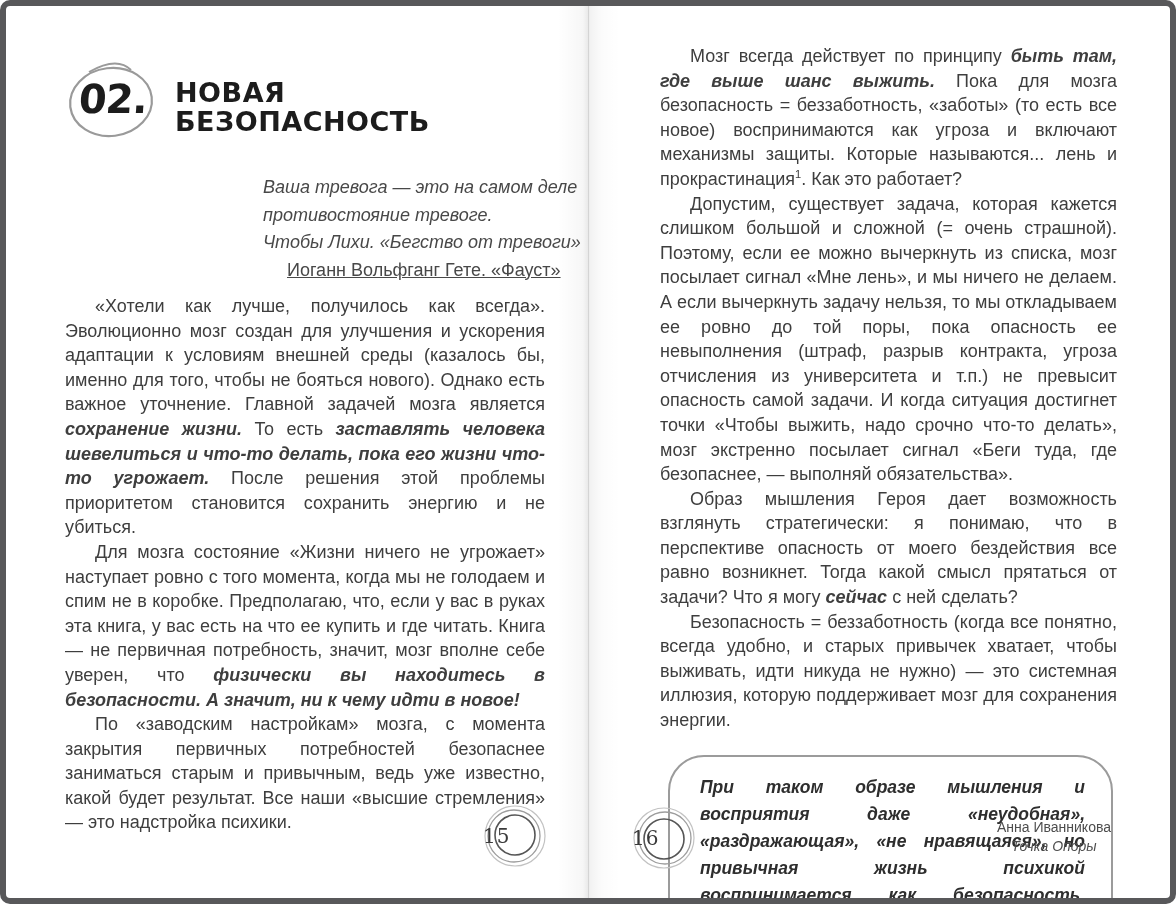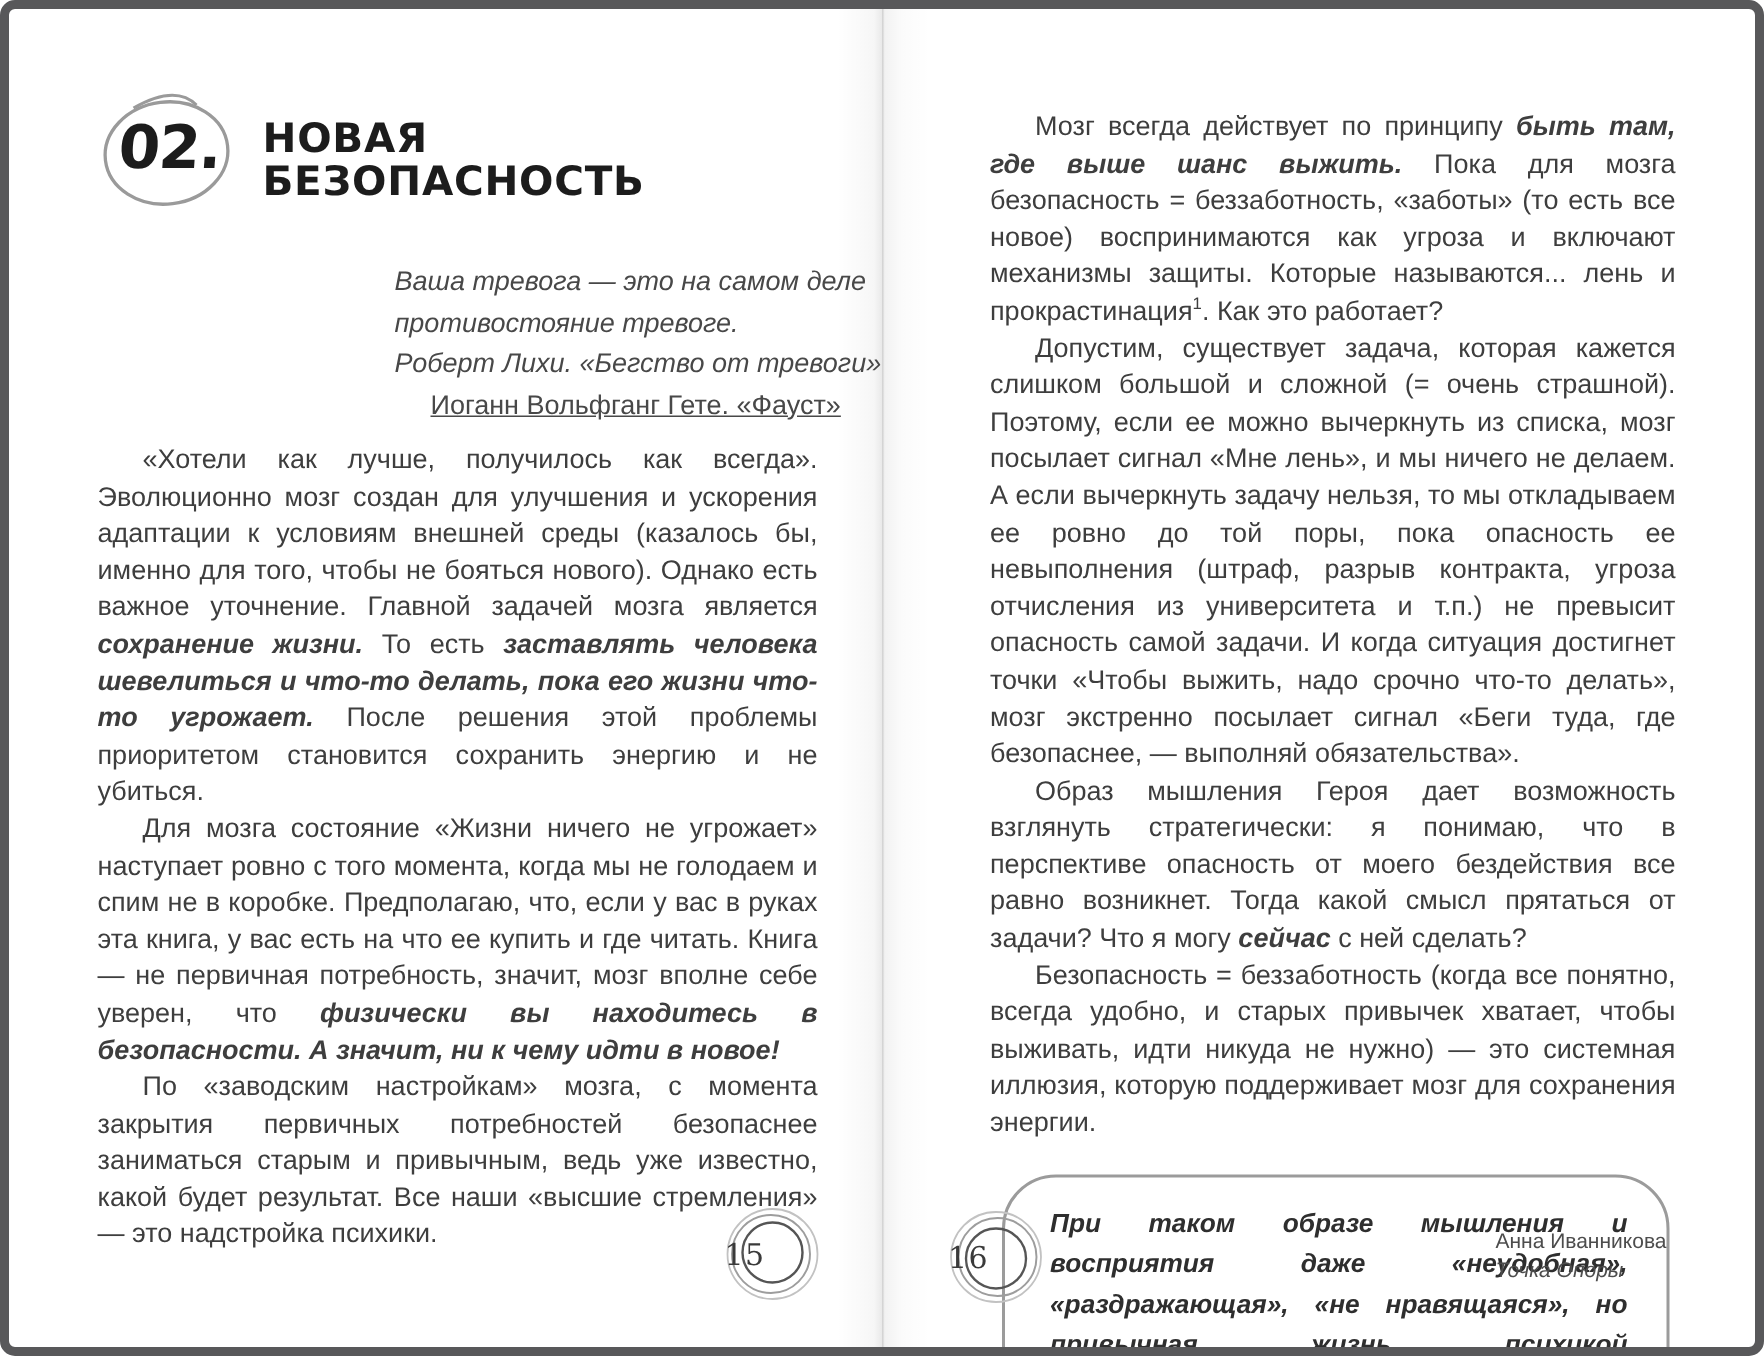"Мозг всегда действует по принципу" .page-right { padding: 66px 53px 0 72px -> 38px 53px 0 72px }
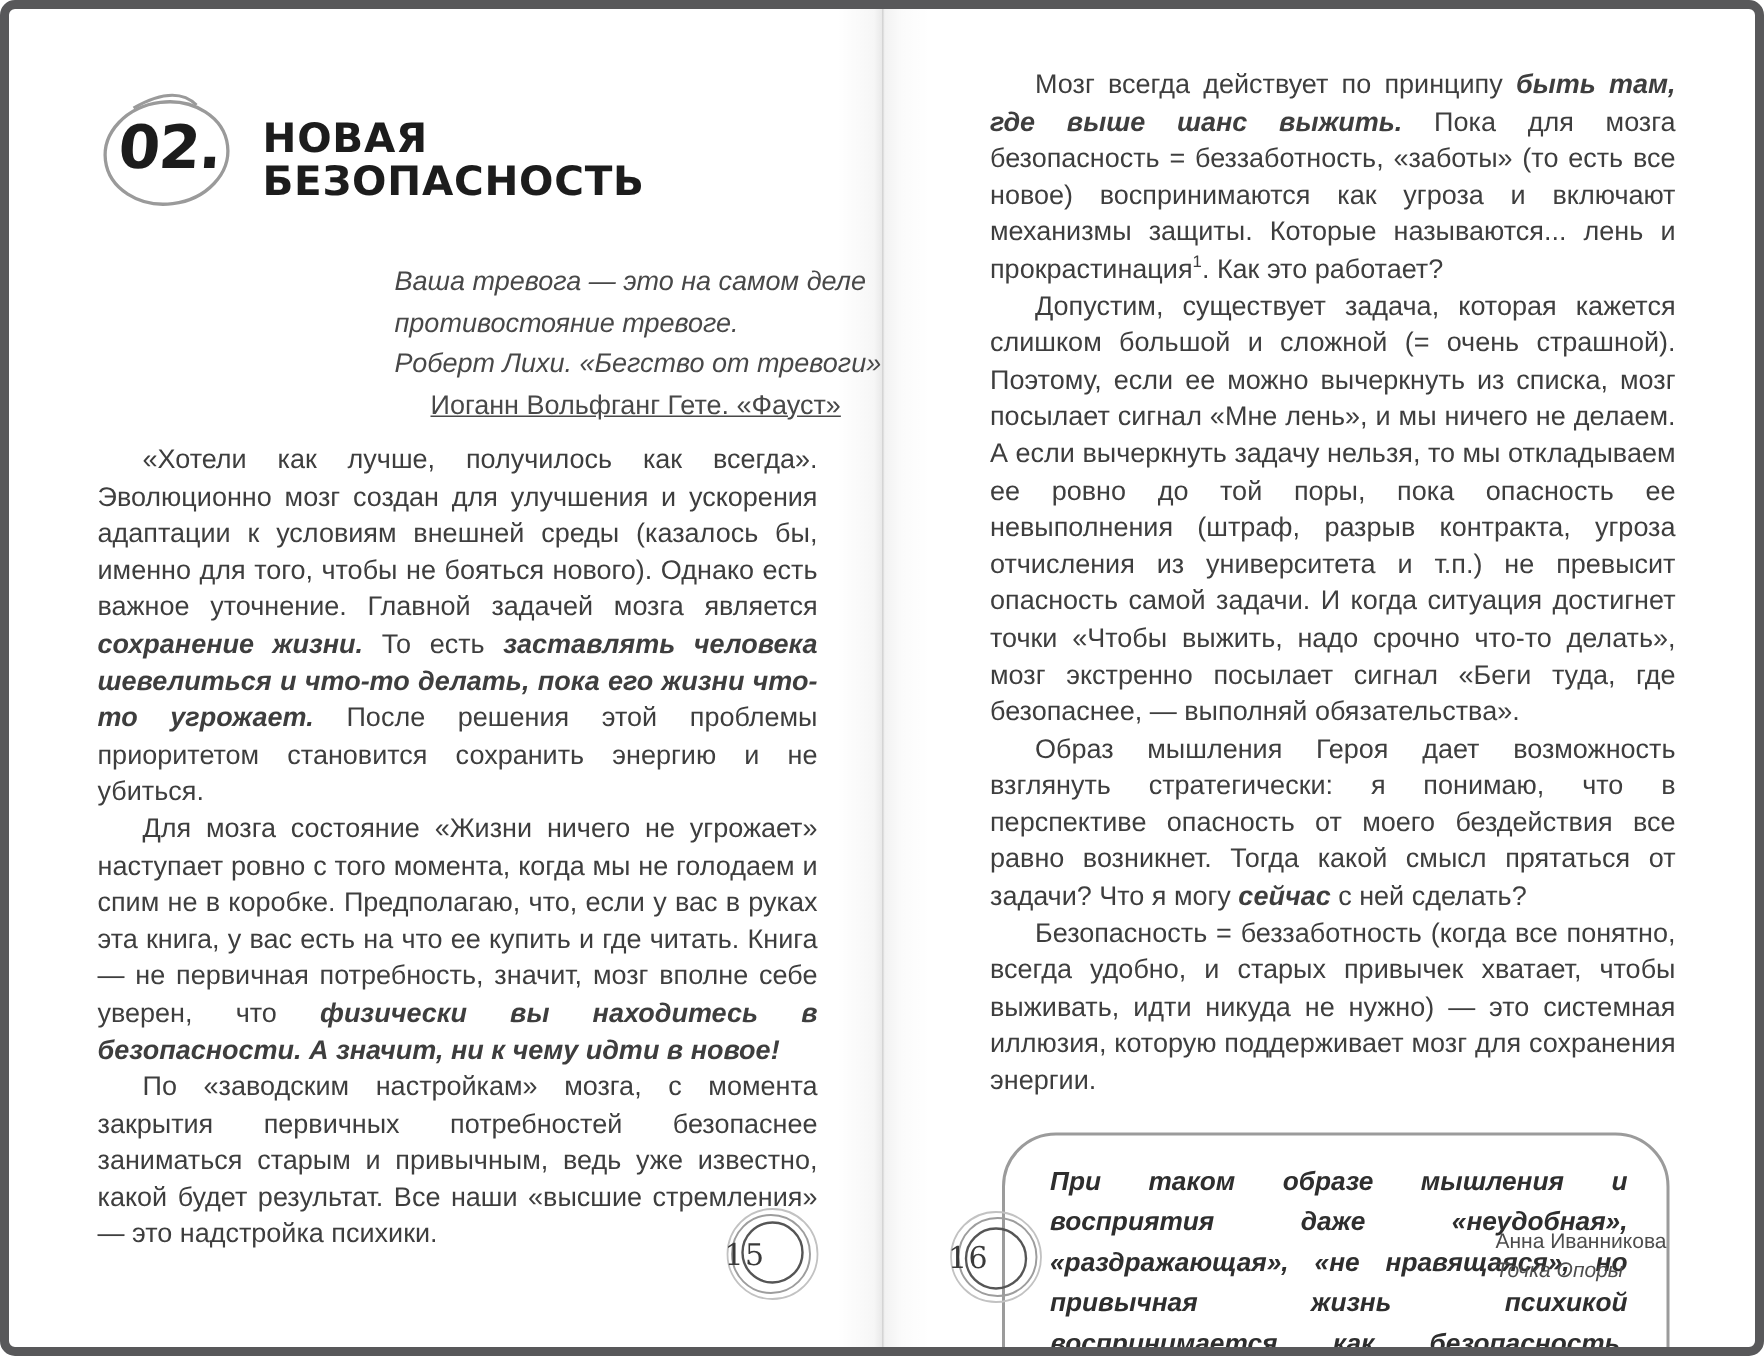"Роберт Лихи. «Бегство от тревоги»" div.line { text: Роберт -> Чтобы }
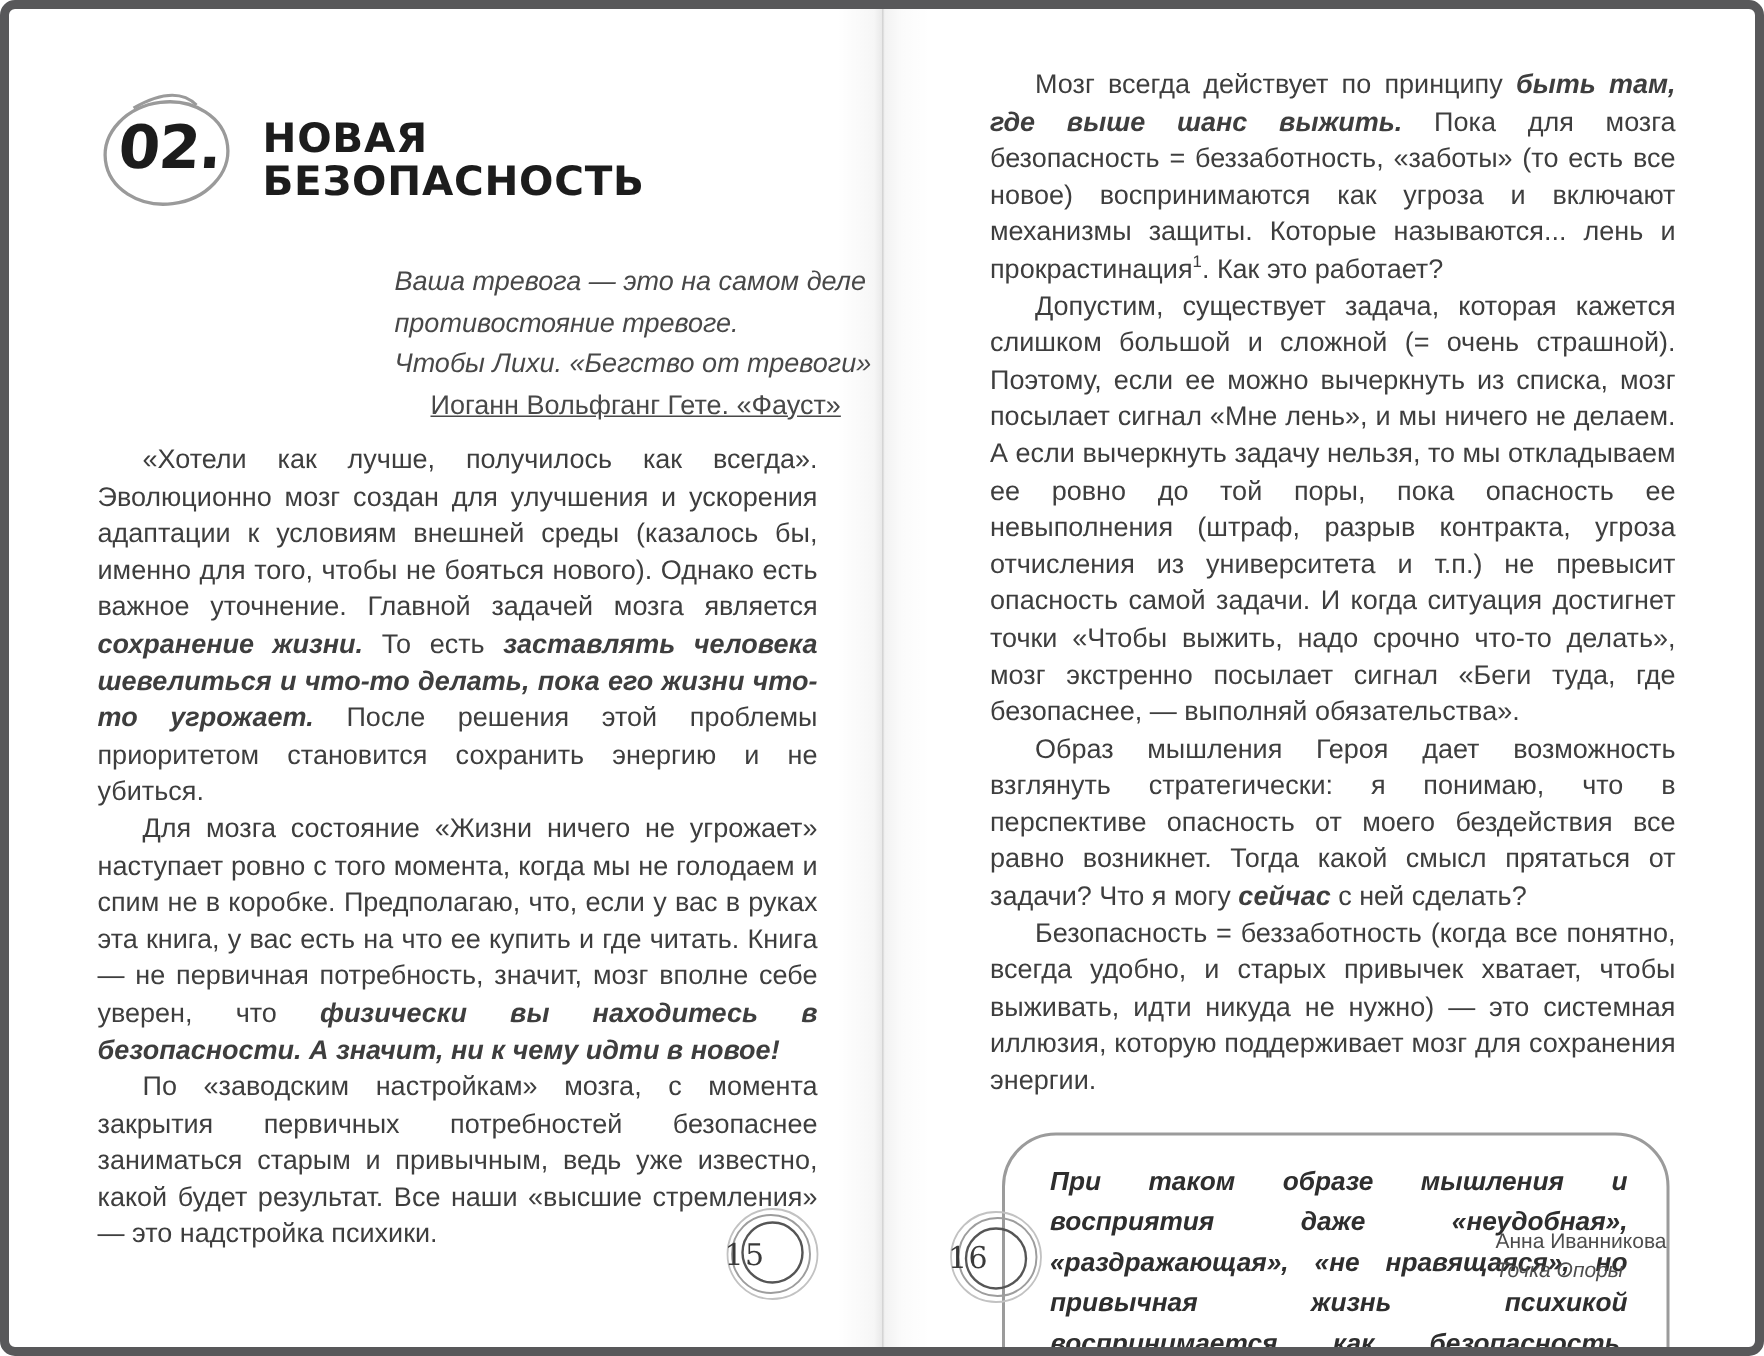"Анна Иванникова" .footer-right { text-align: left -> center }
